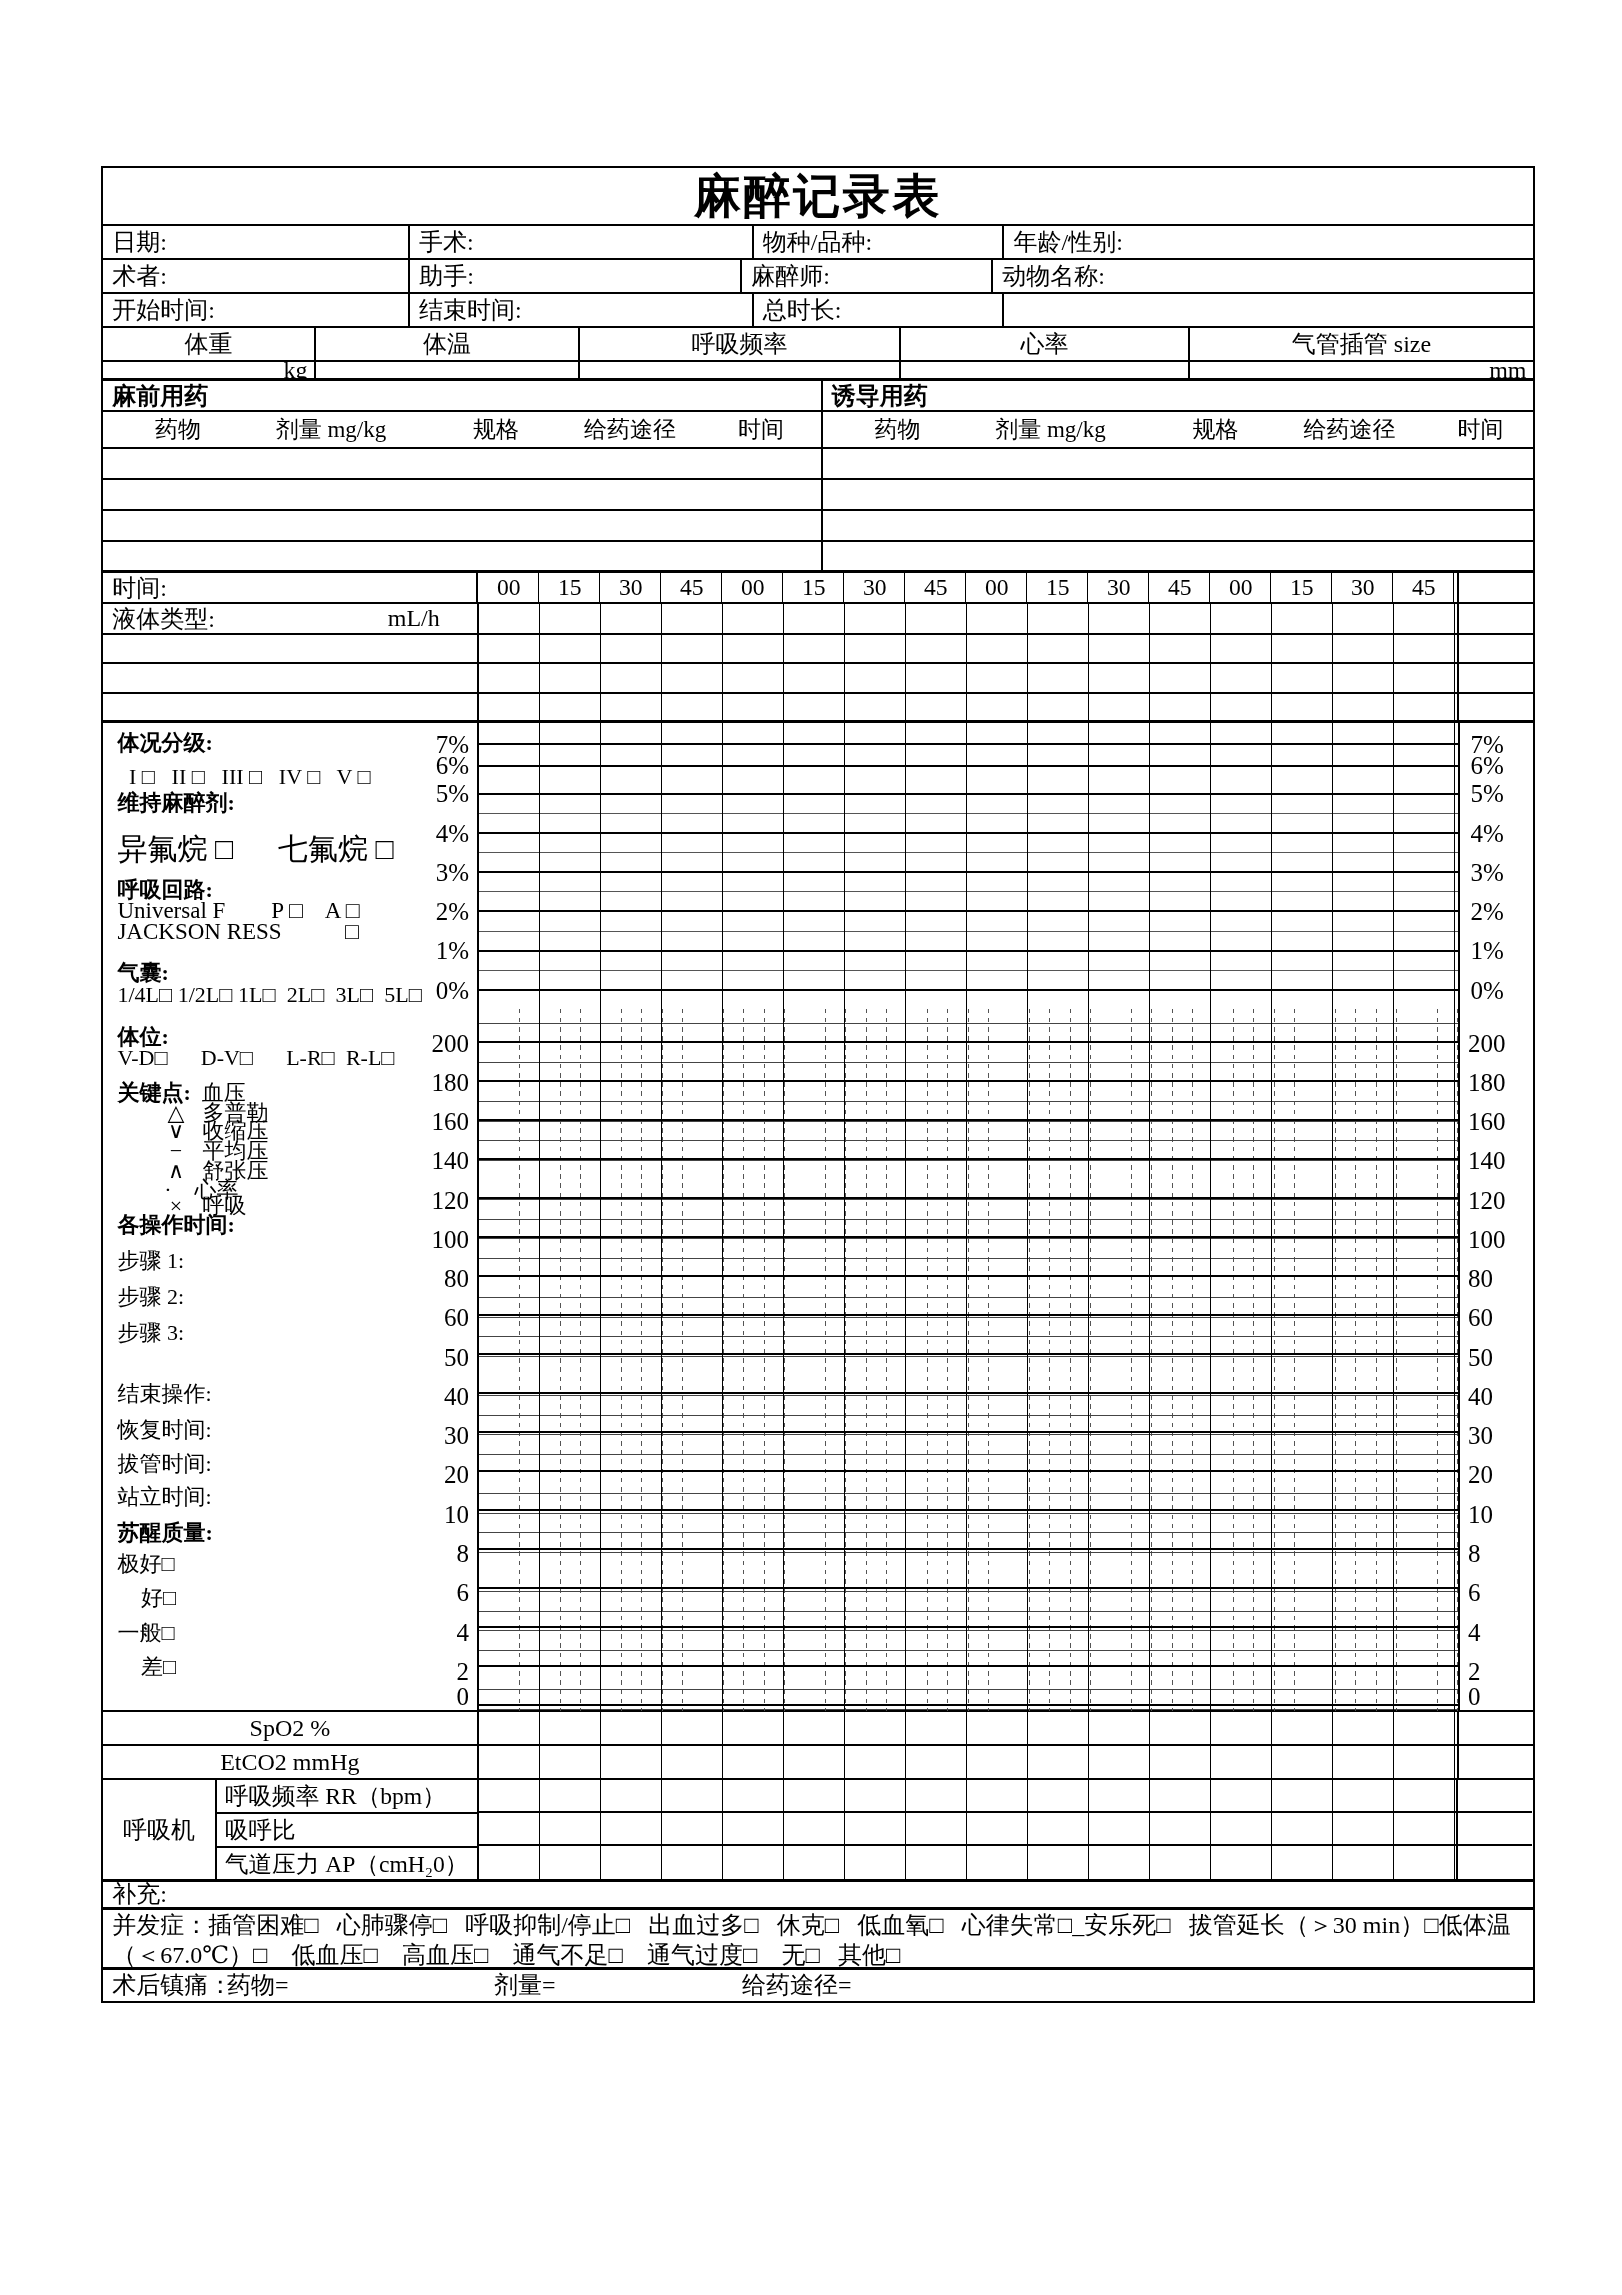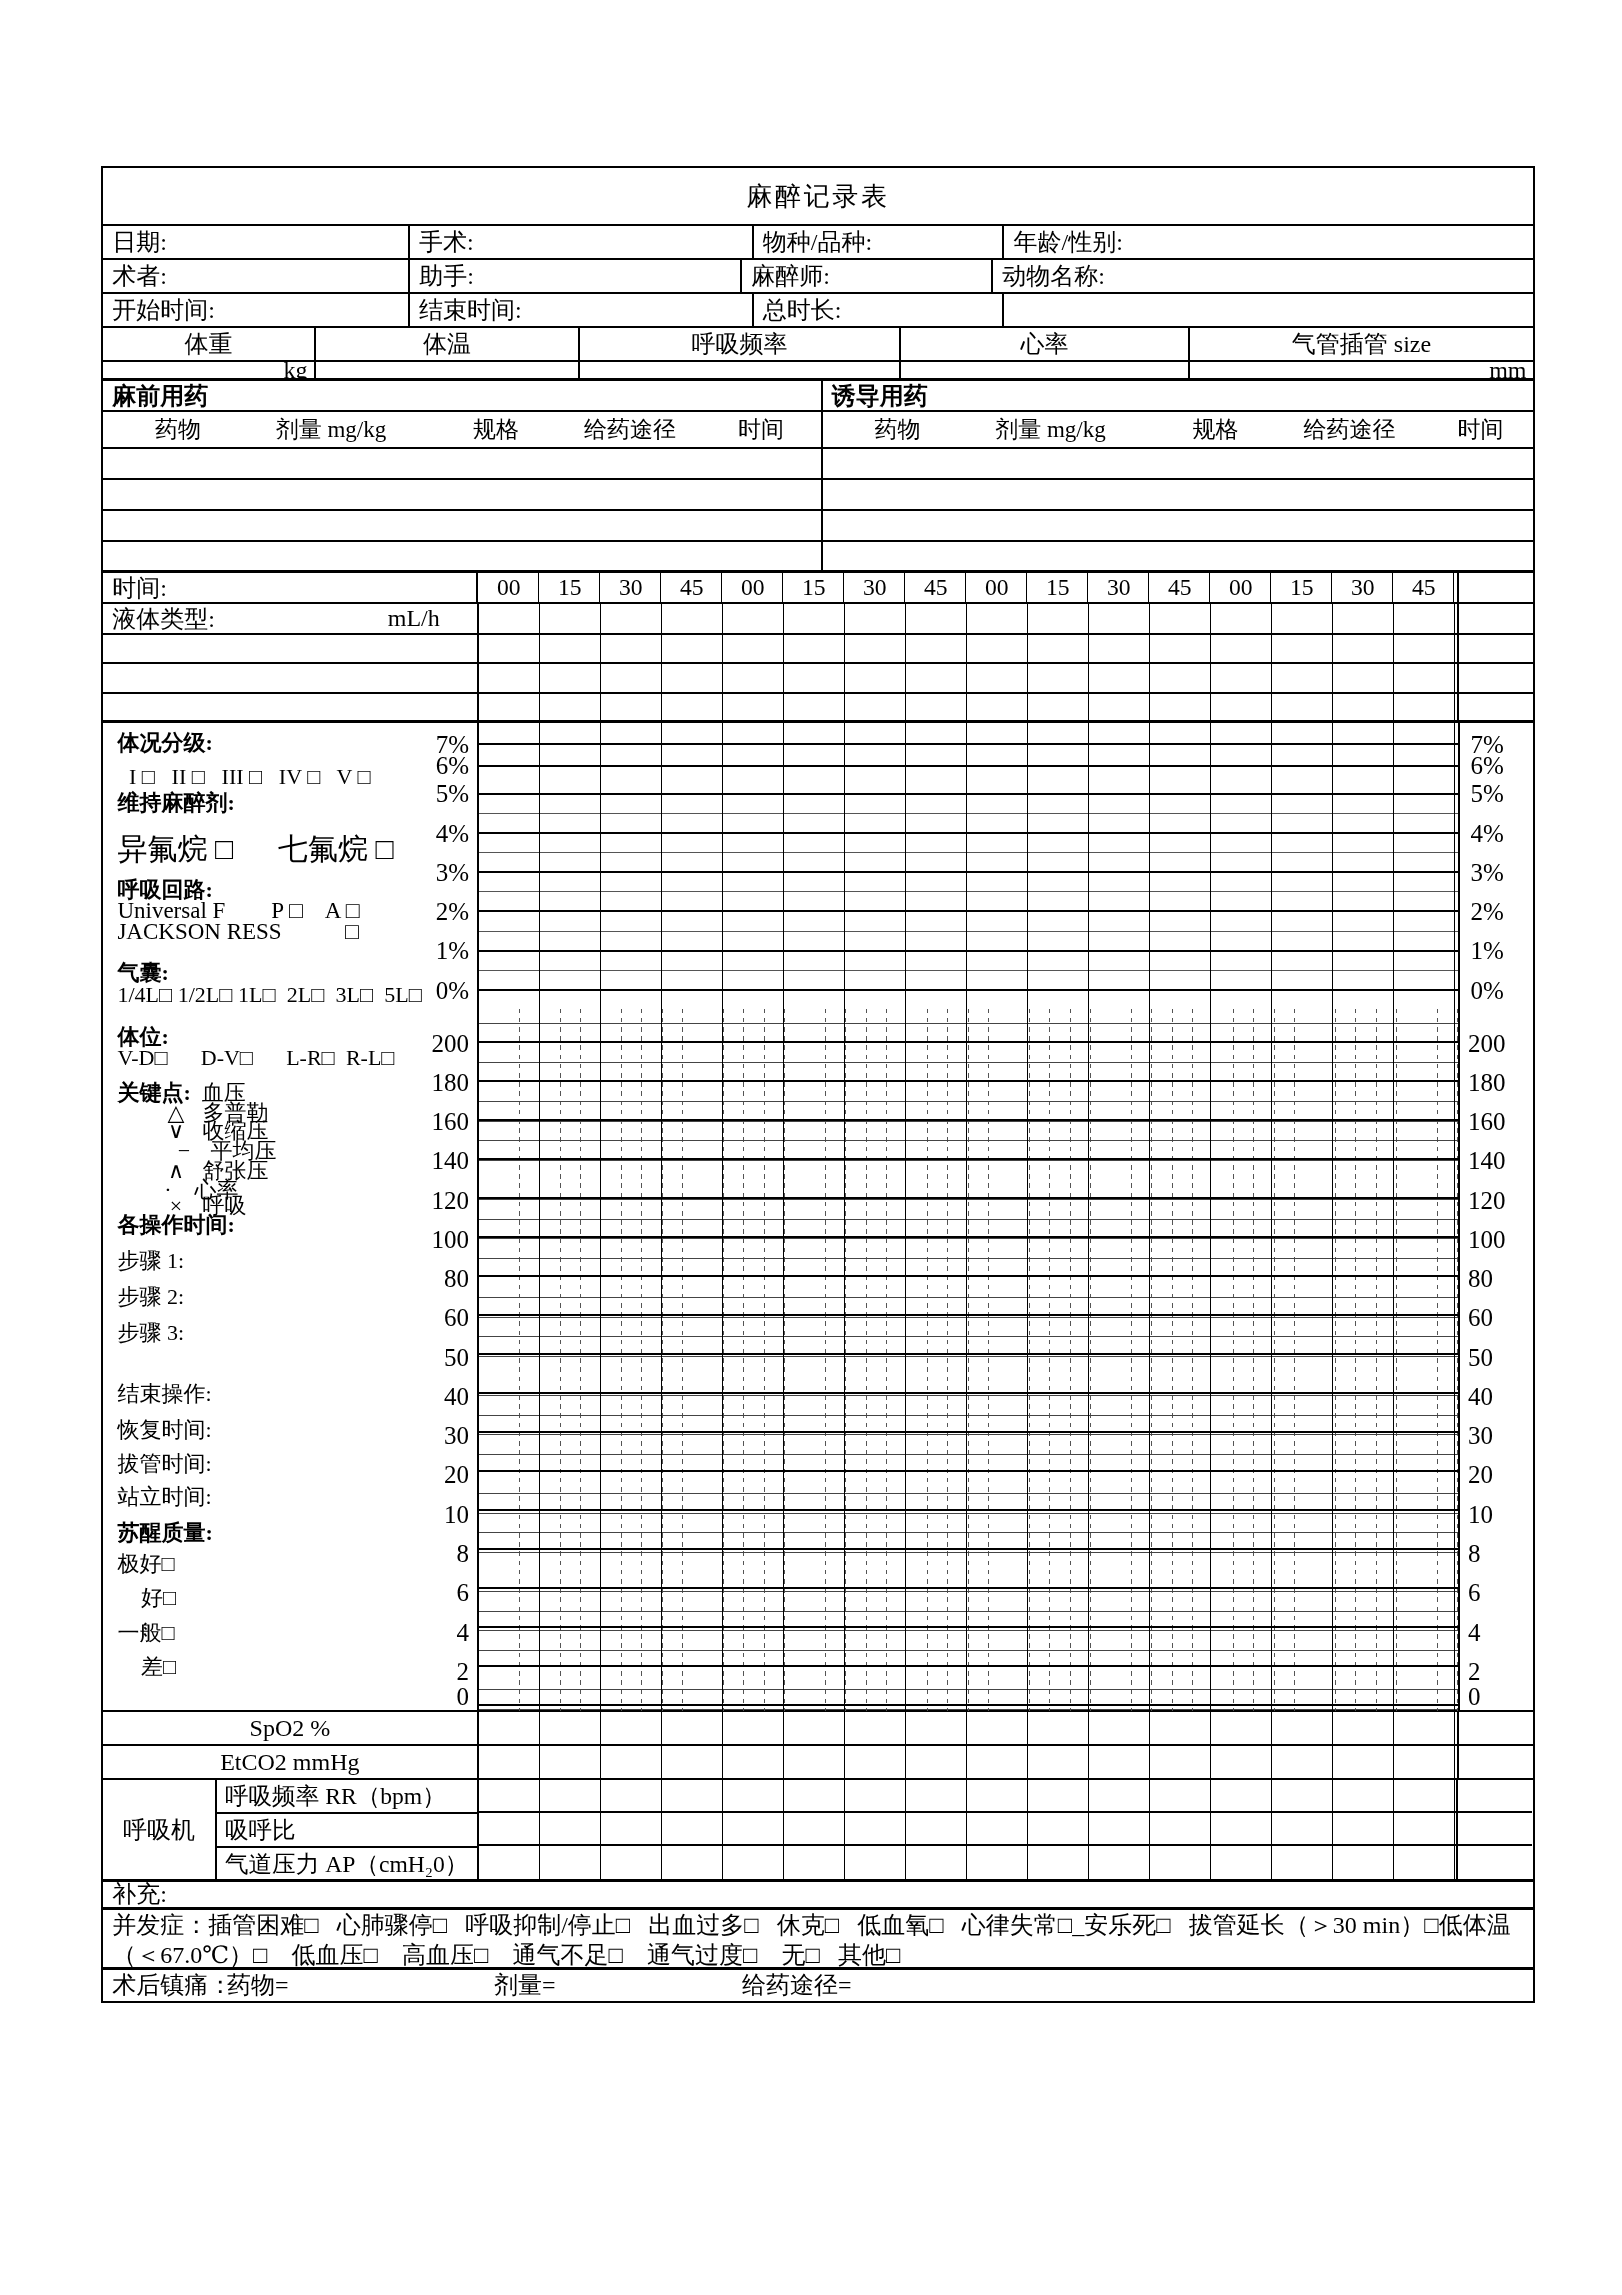"麻醉记录表" .title-row span { font-size: 26px -> 47px; font-weight: normal -> bold }
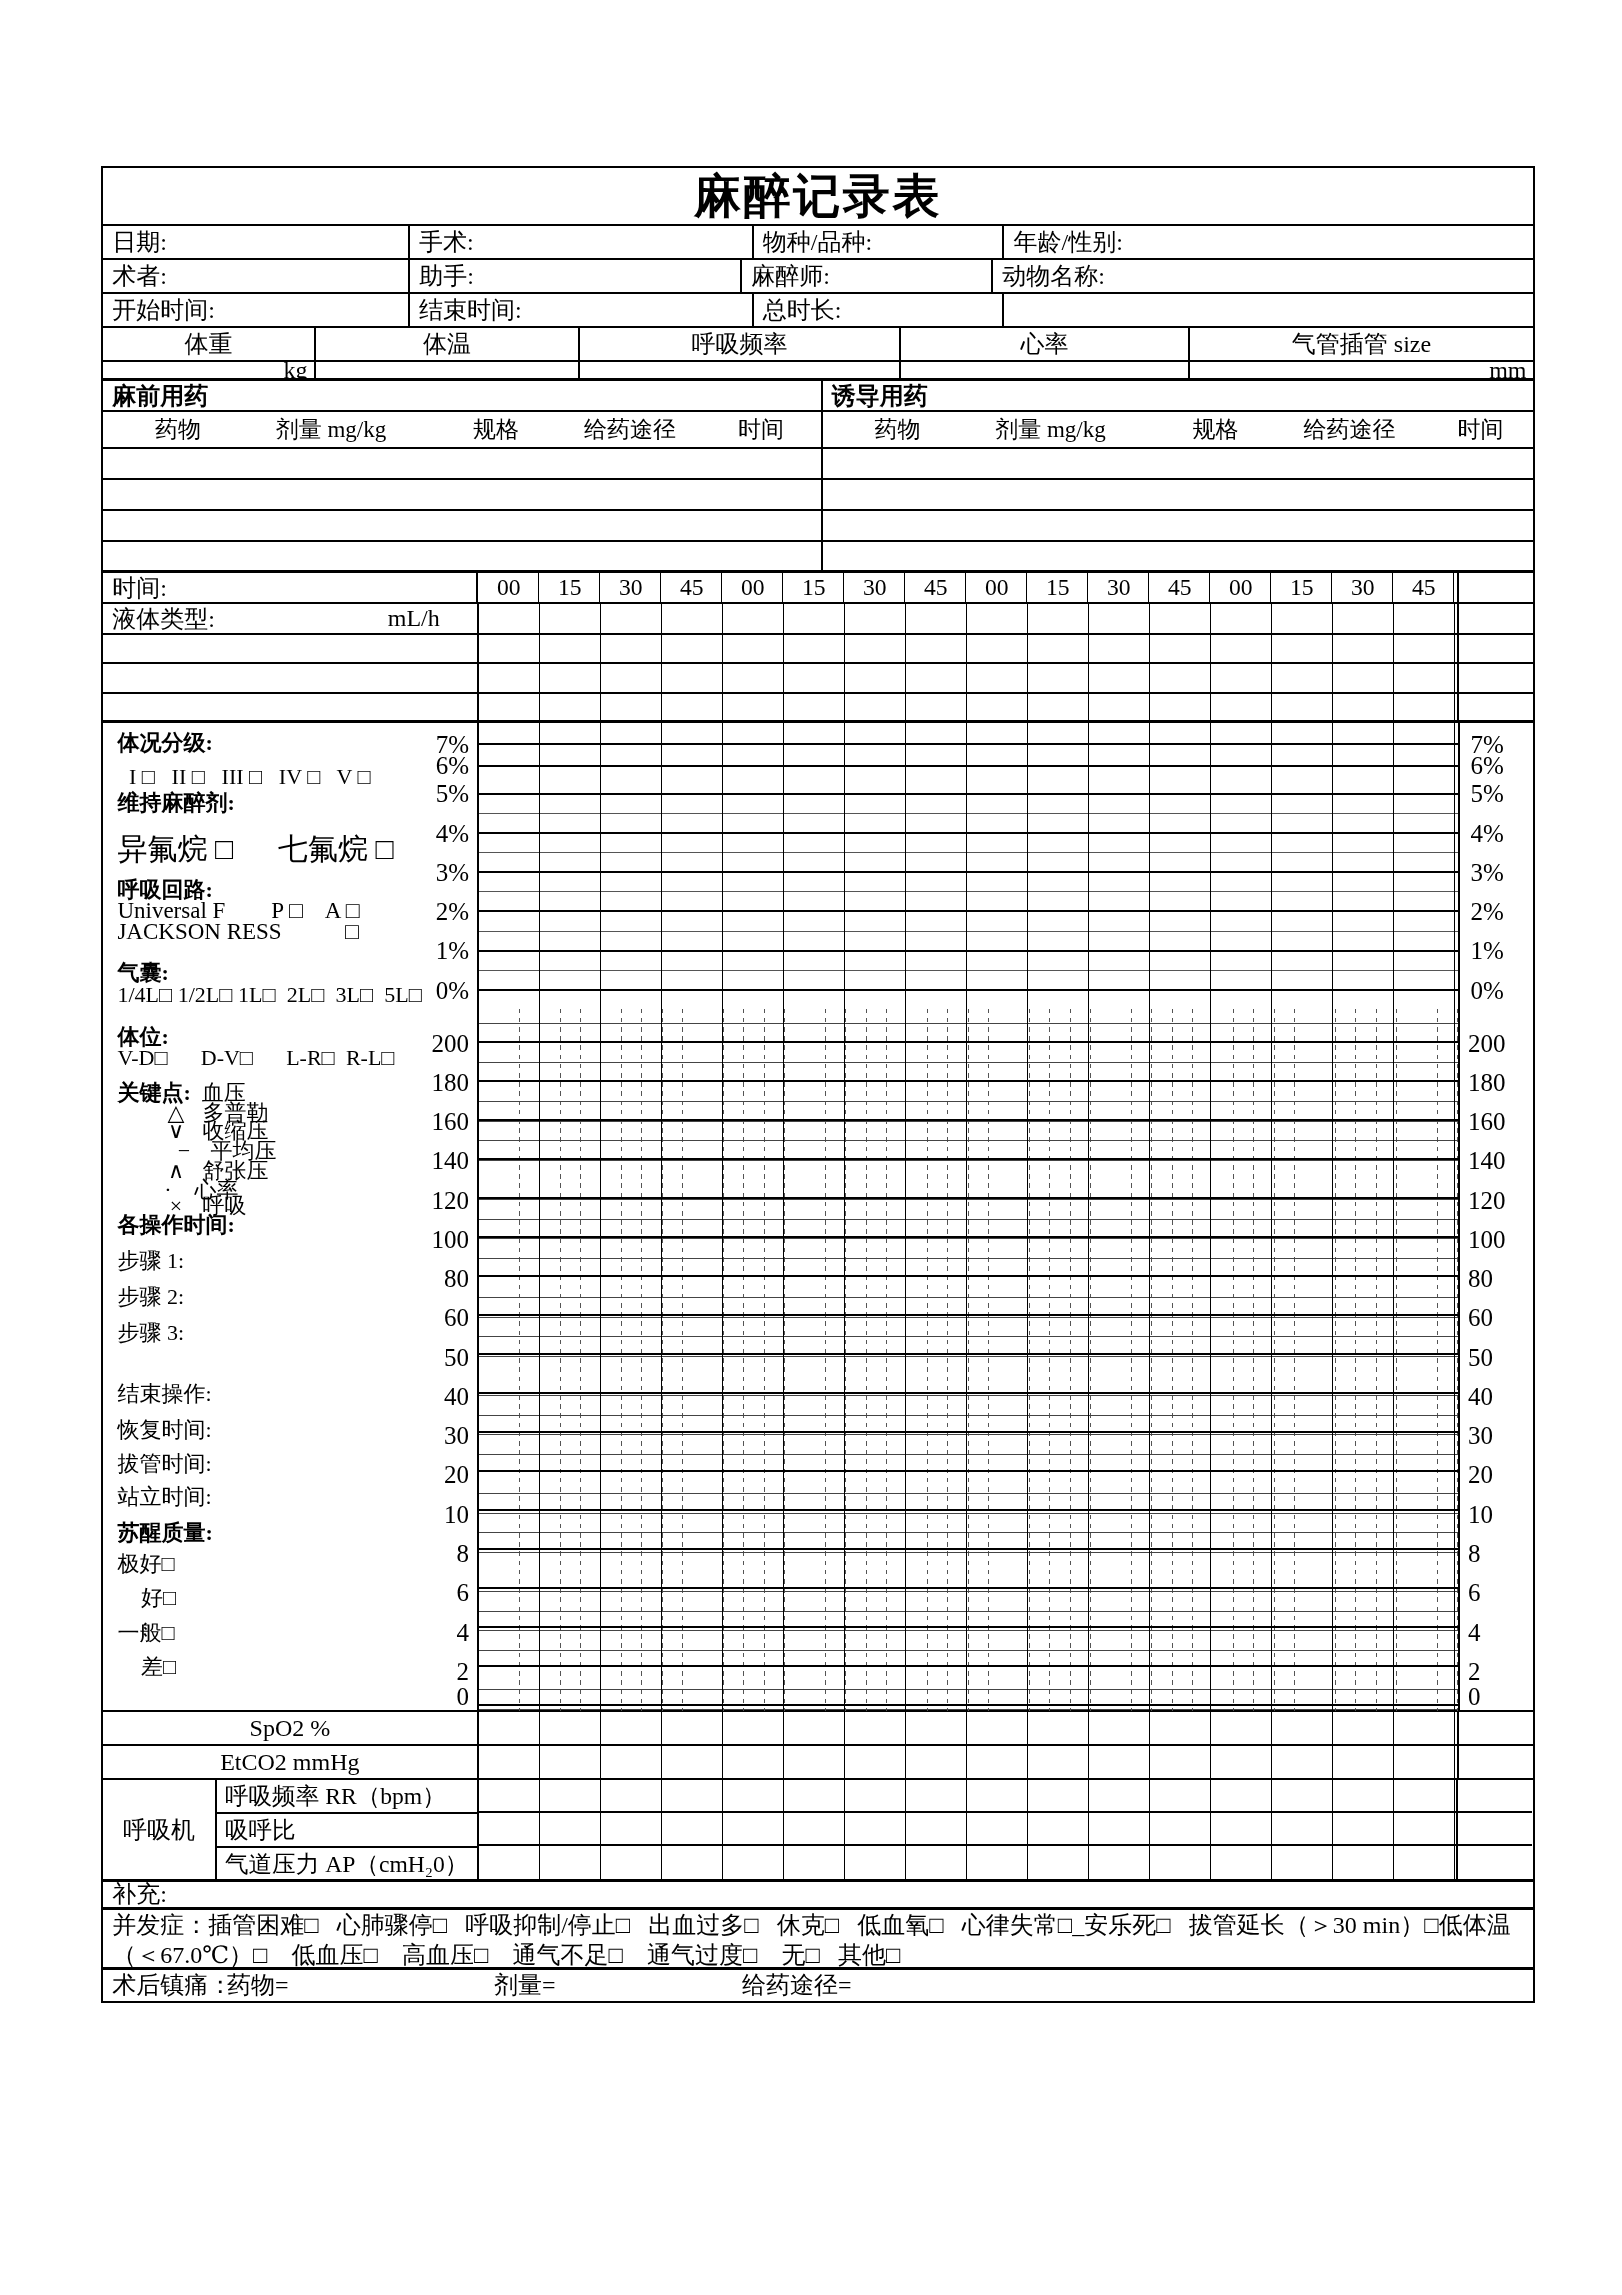"− 平均压" div.pitem { left: 60px -> 52px }
